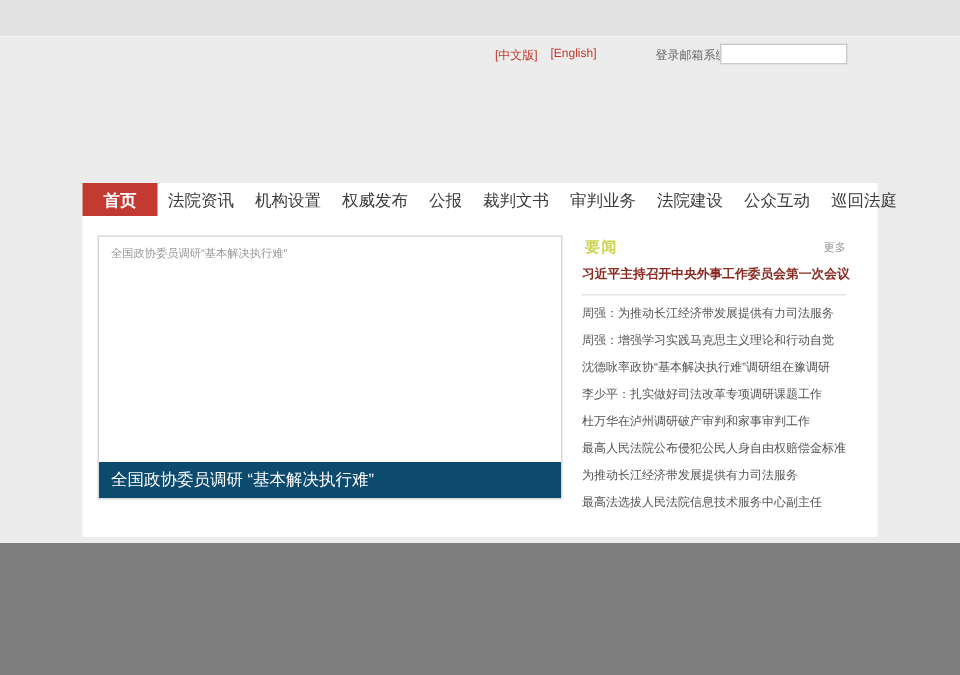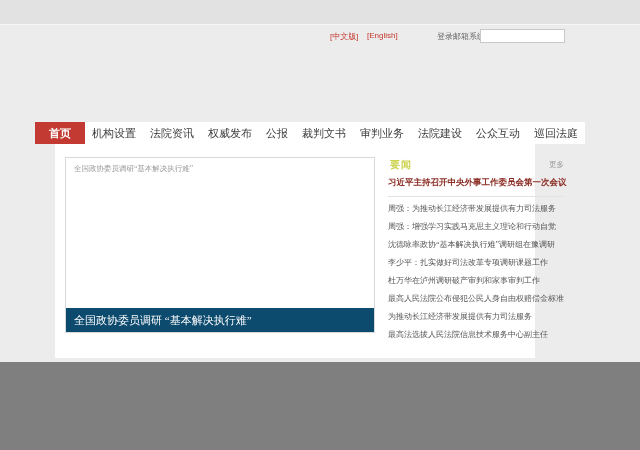"首页" .nav { justify-content: flex-end -> none }
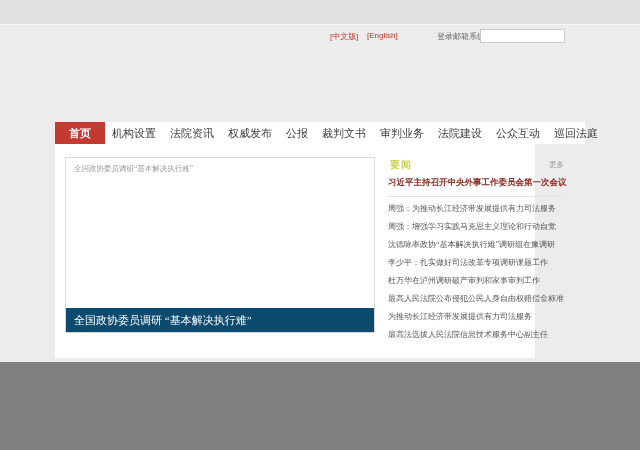"机构设置" div.nav-item { order: before "法院资讯" -> after "法院资讯" }
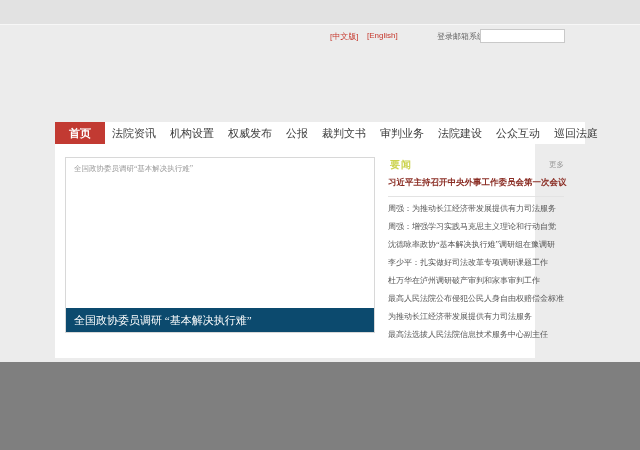"全国政协委员调研“基本解决执行难”" .main { font-family: Liberation Serif, serif -> none; width: 480px -> 530px }
